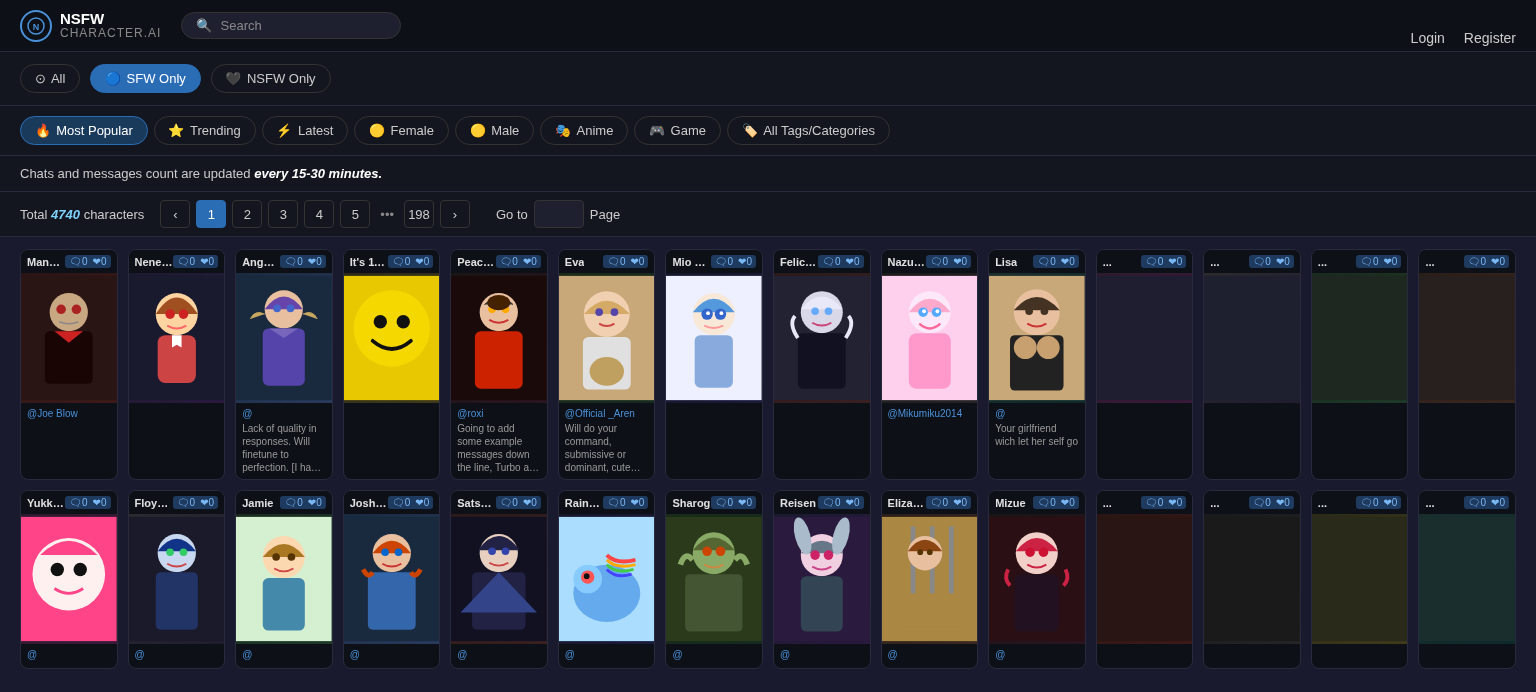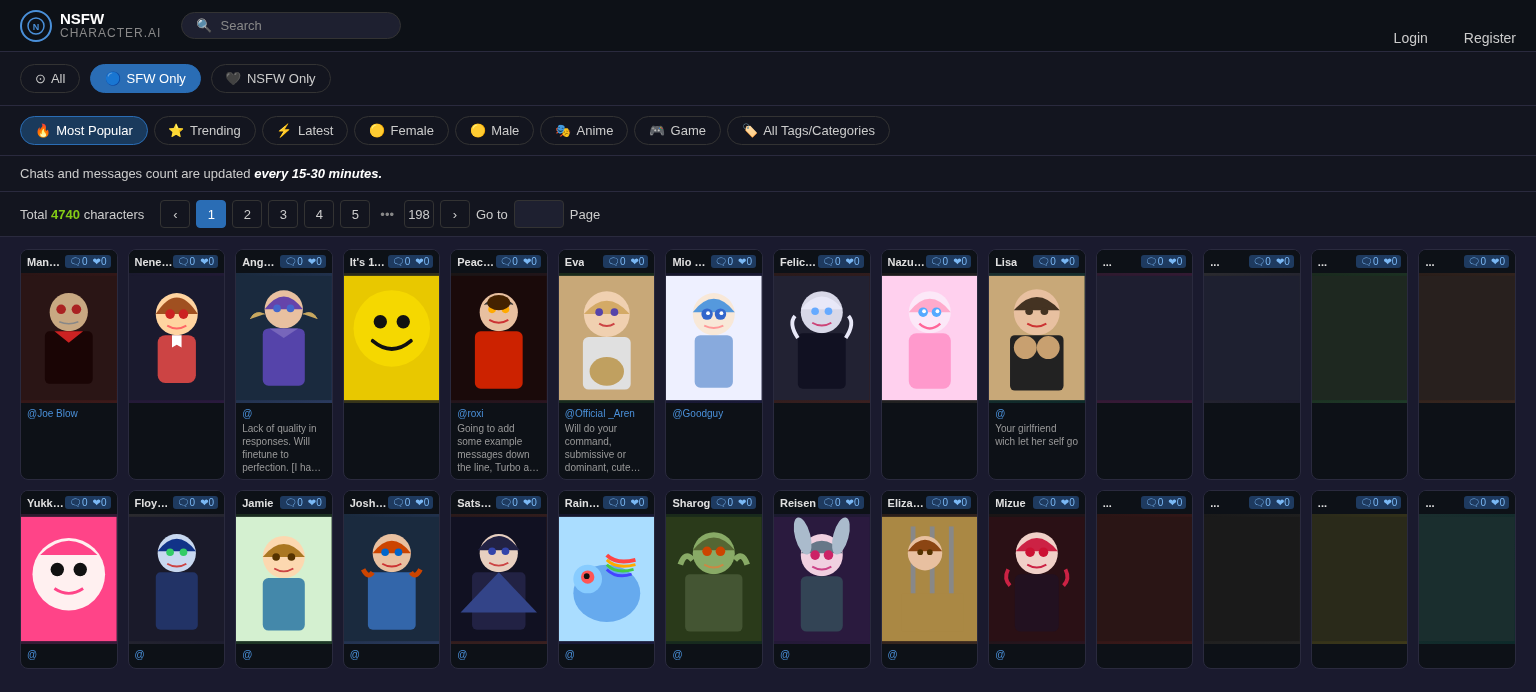"Login" .header-right { gap: 36px -> 19px }
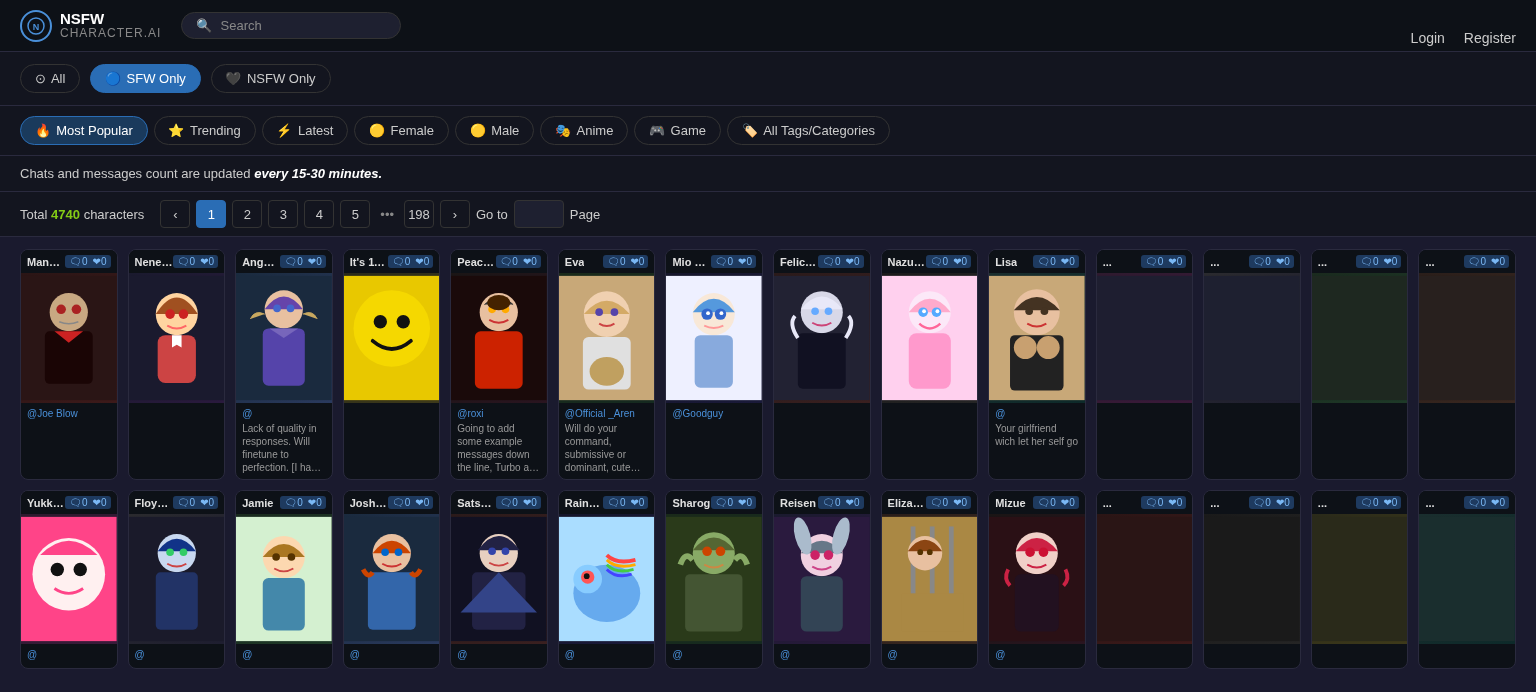"4740" .pagination-bar .total strong { color: #84cc16 -> #7dd3fc; font-style: none -> italic }
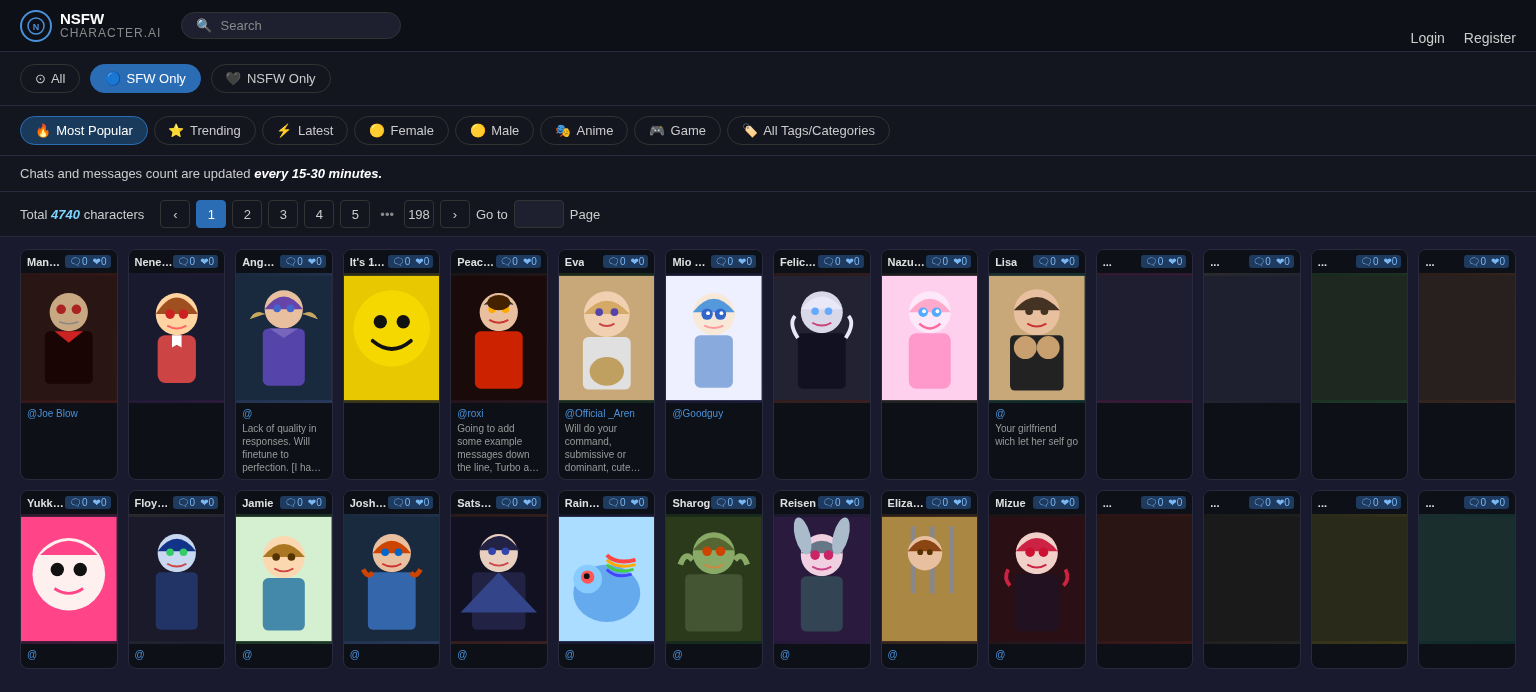"Go to" .go-to { margin-left: 0 -> 20px }
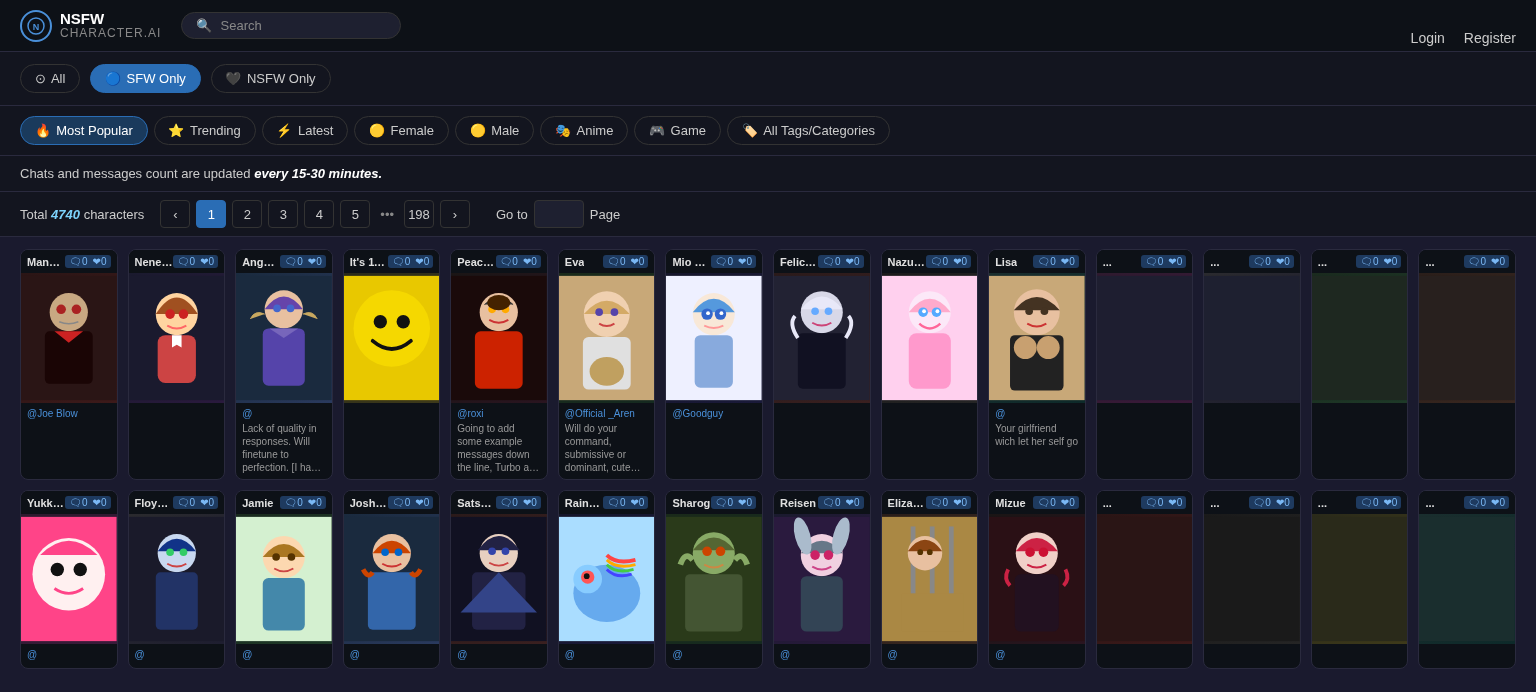"@Goodguy" div.card-body { html: <div> <div>@Goodguy</div> </div> -> none }
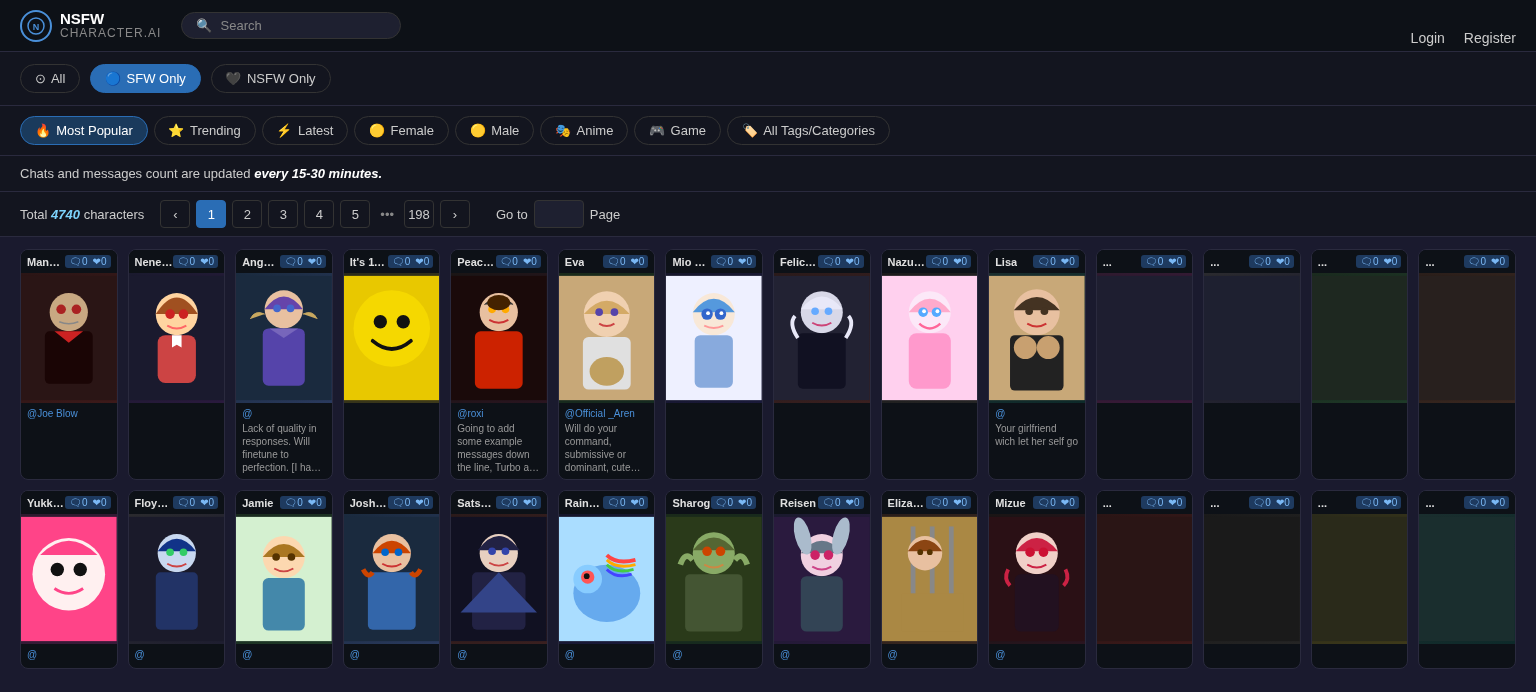"@Mikumiku2014" div.card-body { html: none -> <div> <div>@Mikumiku2014</div> </div> }
